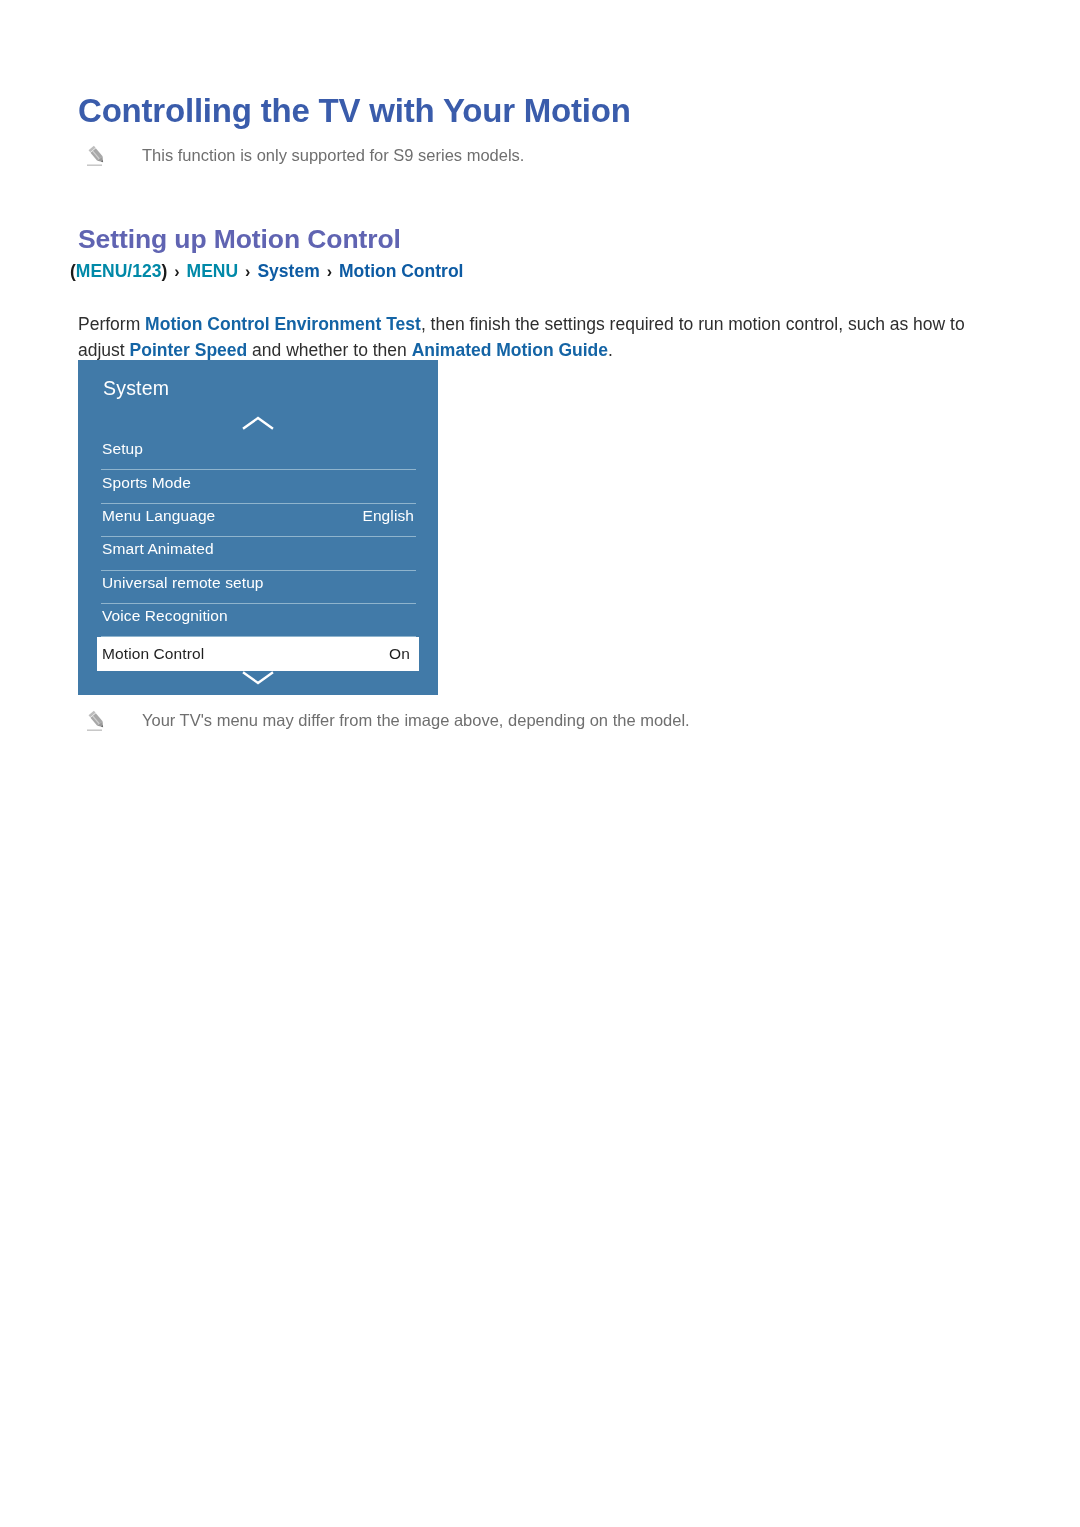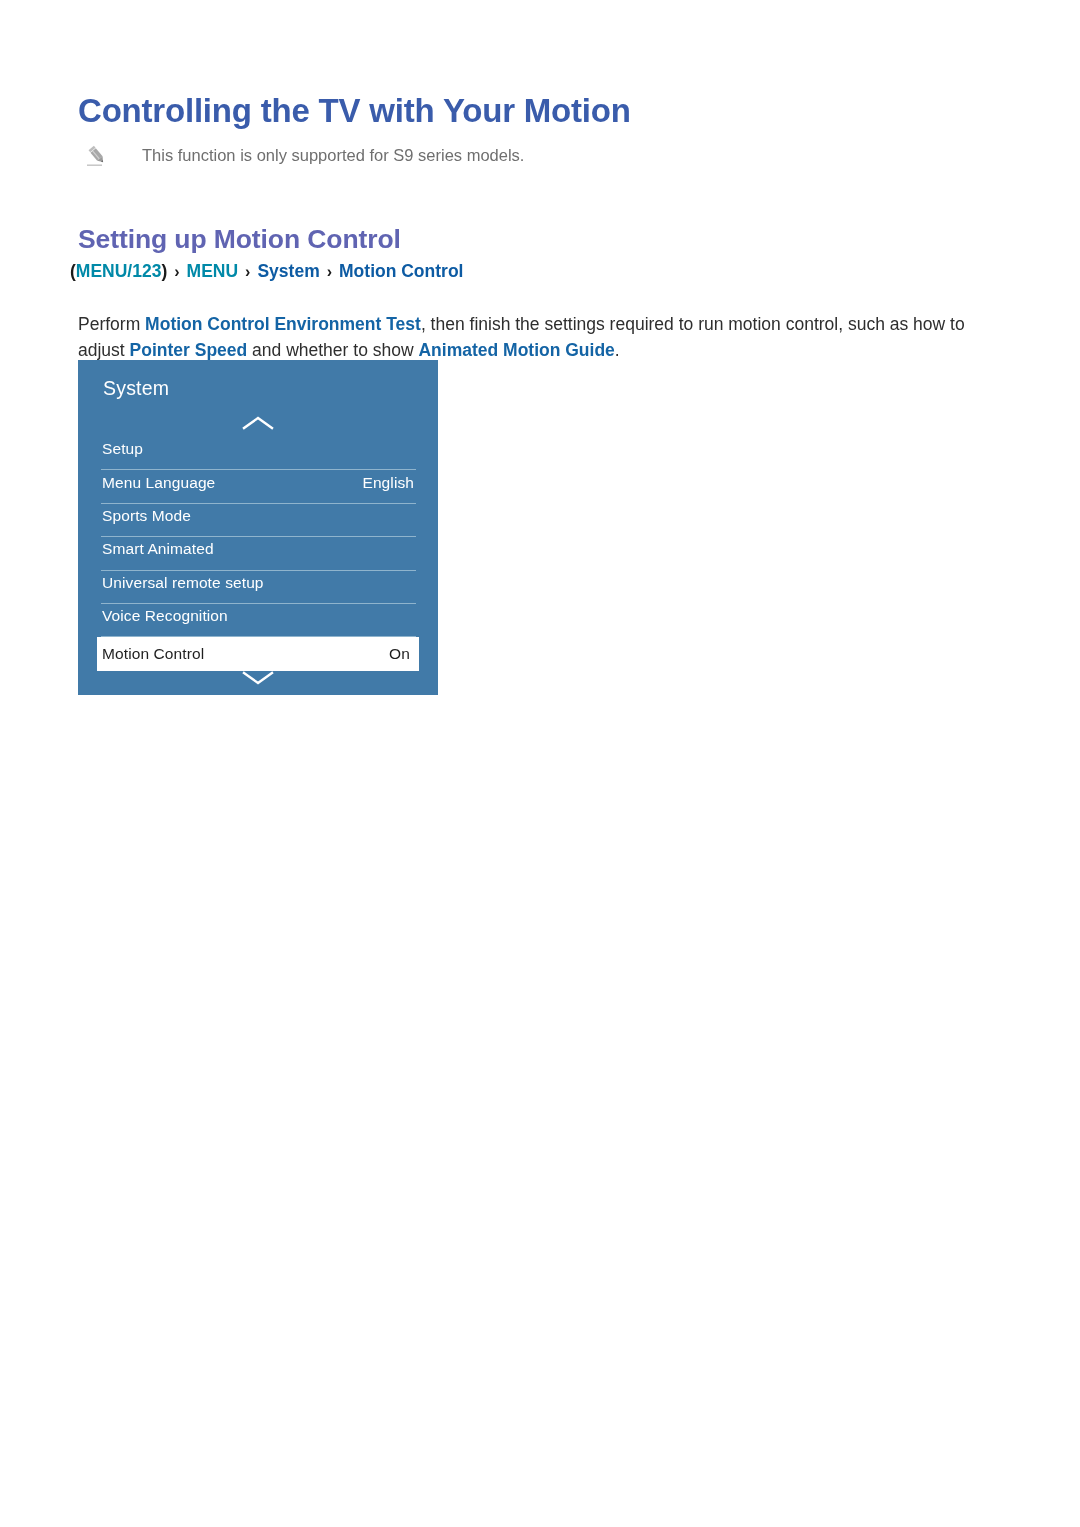"and whether to show" span { text: show -> then }
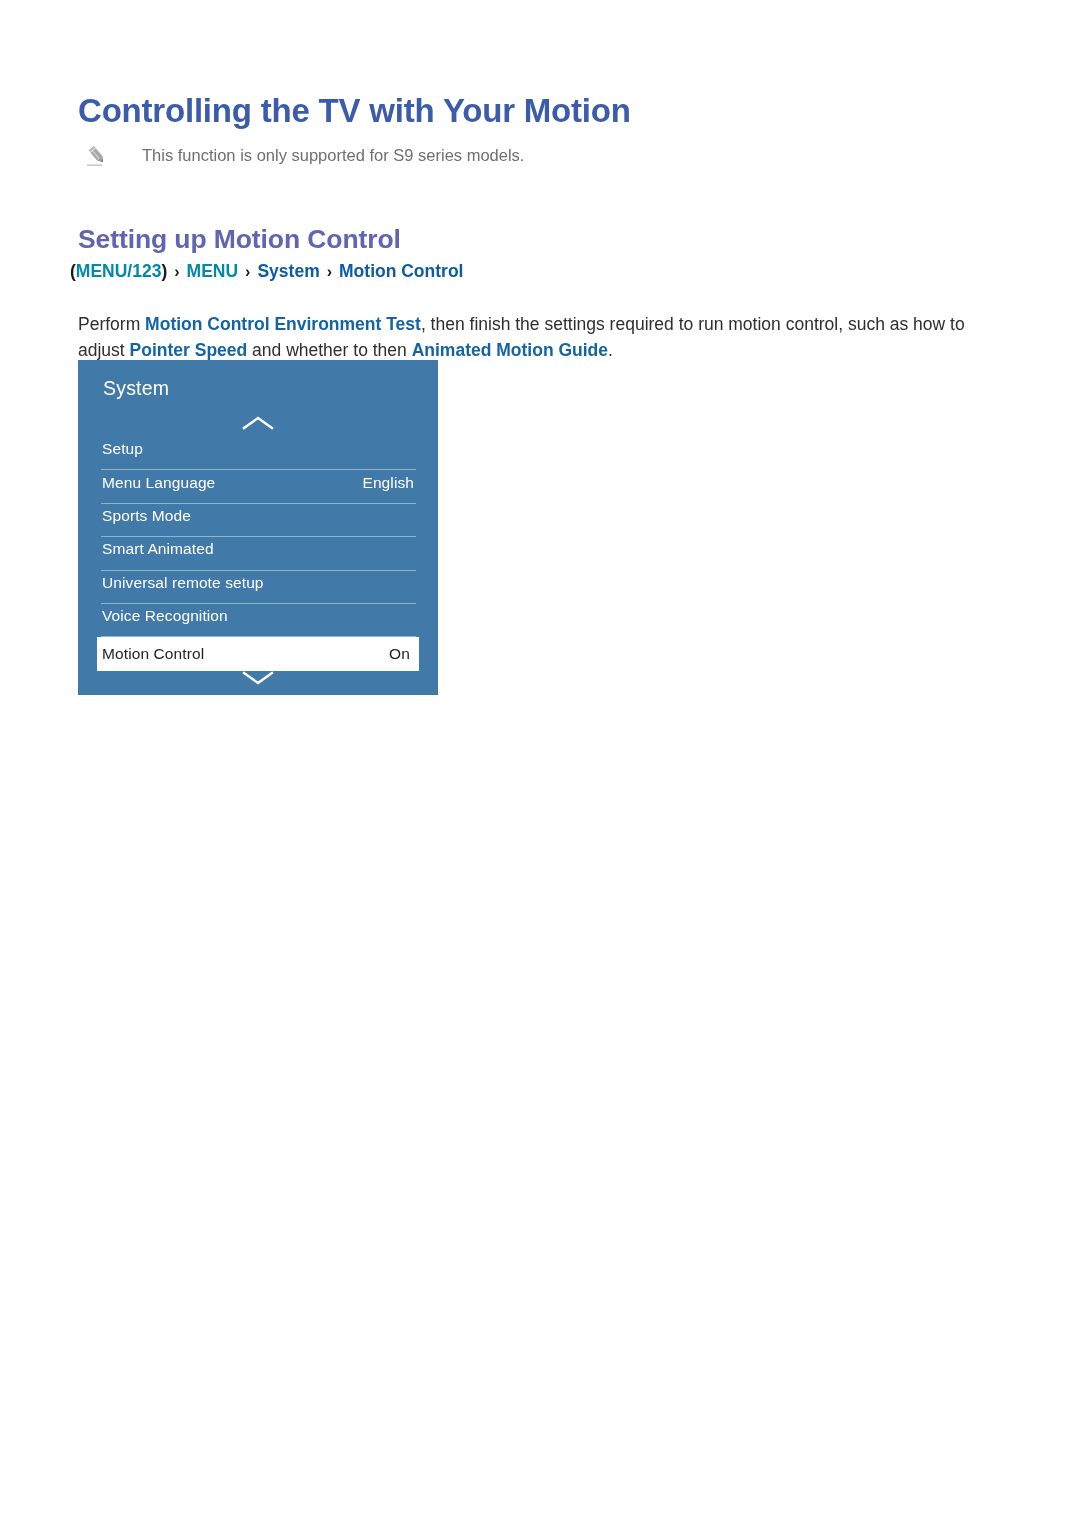"Menu Language" div.tv-row { order: before "Sports Mode" -> after "Sports Mode" }
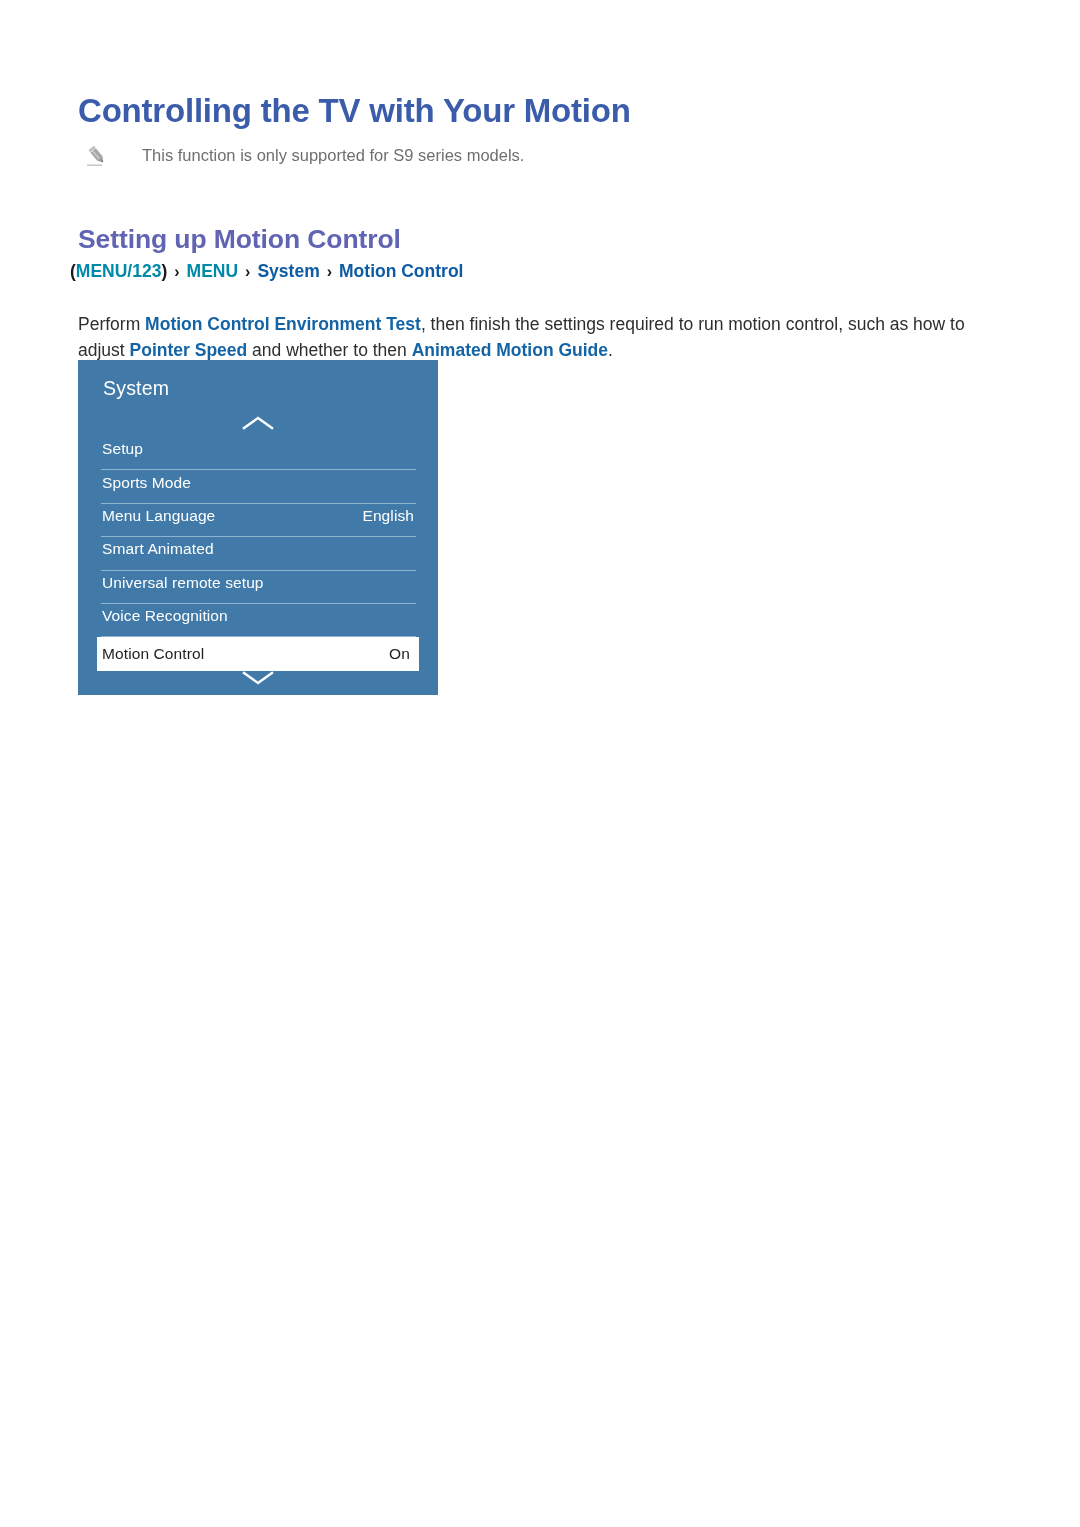"Your TV's menu may differ" div.note { html: none -> <div> <span> <svg> <g> <rect></rect> <rect></rect> <rect></rect> <polygon></polygon> <polygon></polygon> </g> <rect></rect> </svg> </span> <span>Your TV's menu may differ from the image above, depending on the model.</span> </div> }
